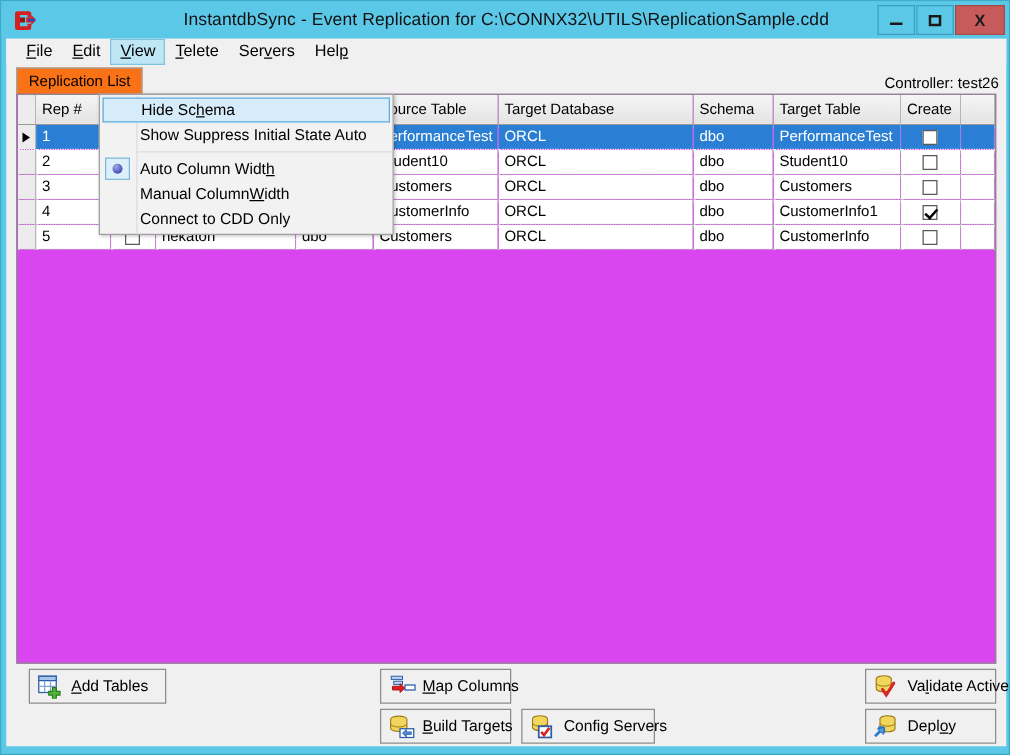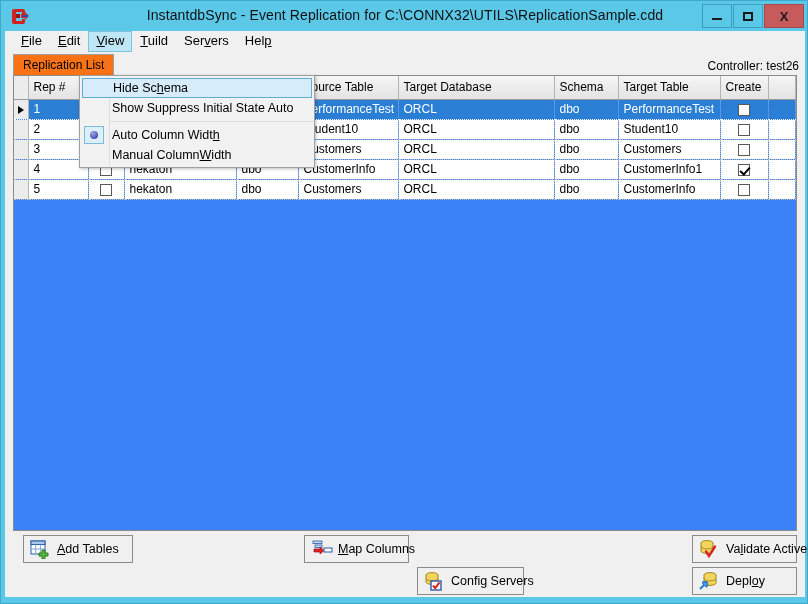"uild" span { text: uild -> elete }
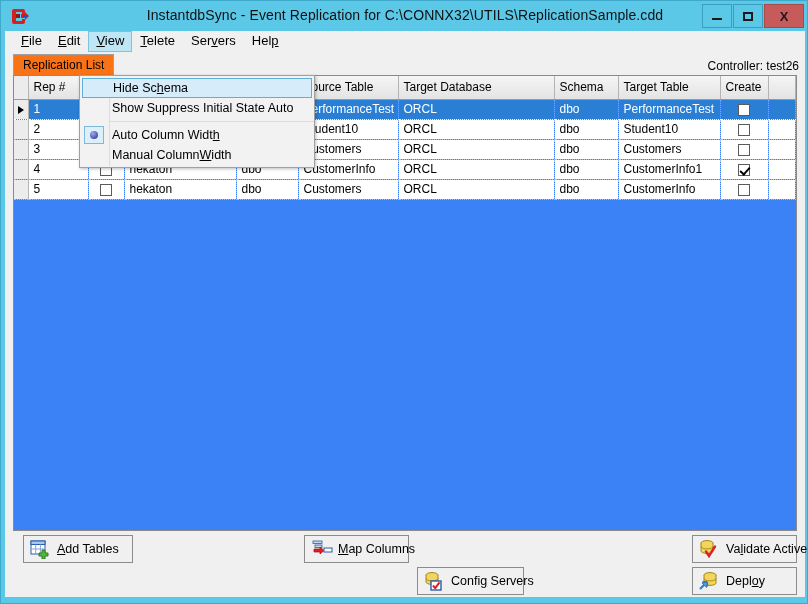"Rep #" .grid-panel { background: #3b82f6 -> #d946ef }
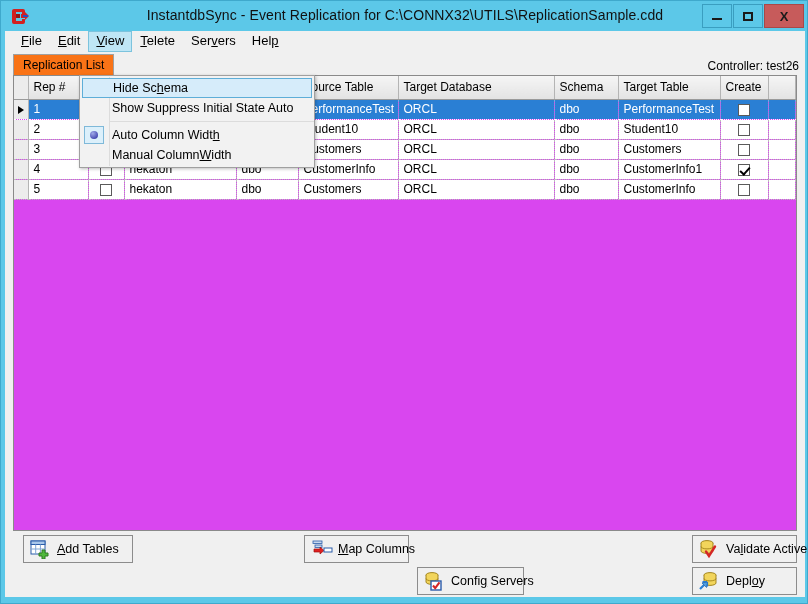"Connect to CDD Only" div.dd-item { html: none -> <div>Connect to CDD Only</div> }
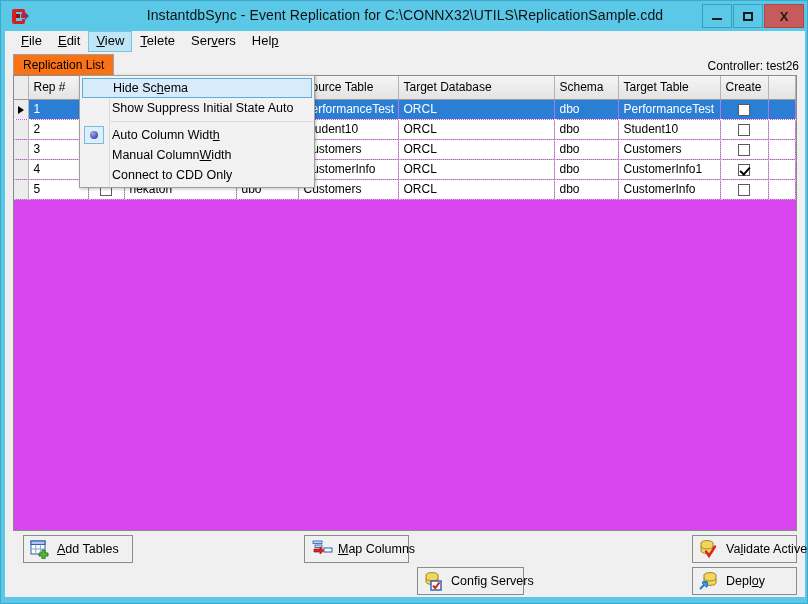"Build Targets" div.tbtn { html: none -> <div> <span> <svg> <ellipse></ellipse> <path></path> <path></path> <rect></rect> <path></path> </svg> </span> <span><u>B</u>uild Targets</span> </div> }
